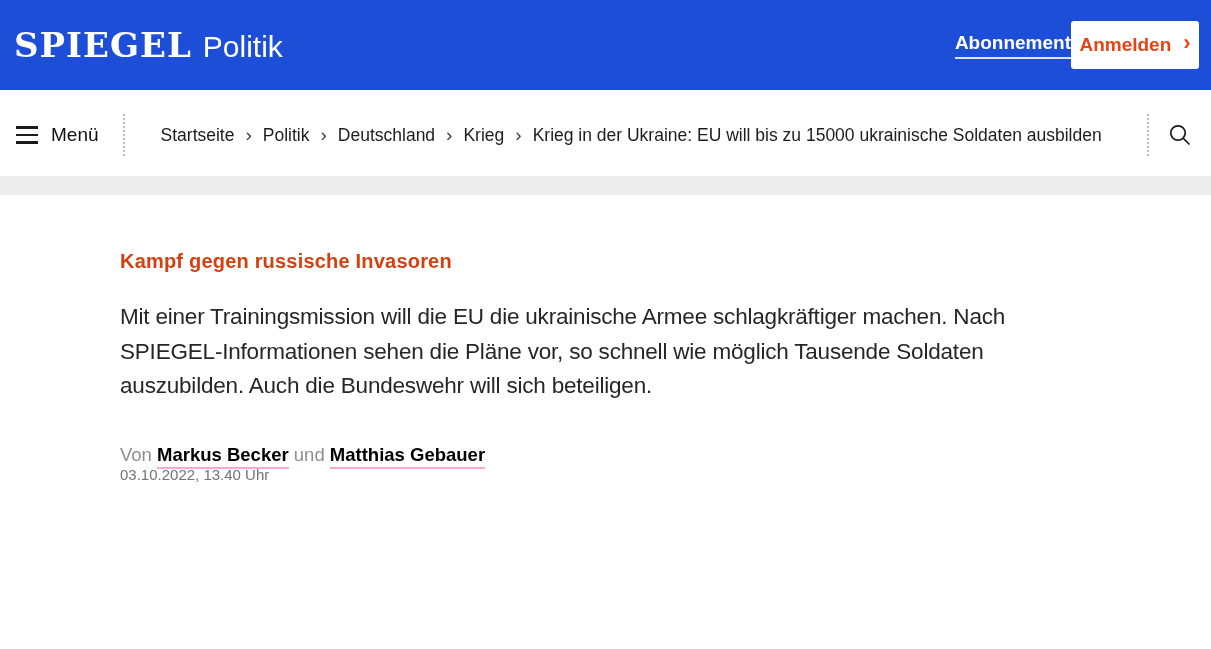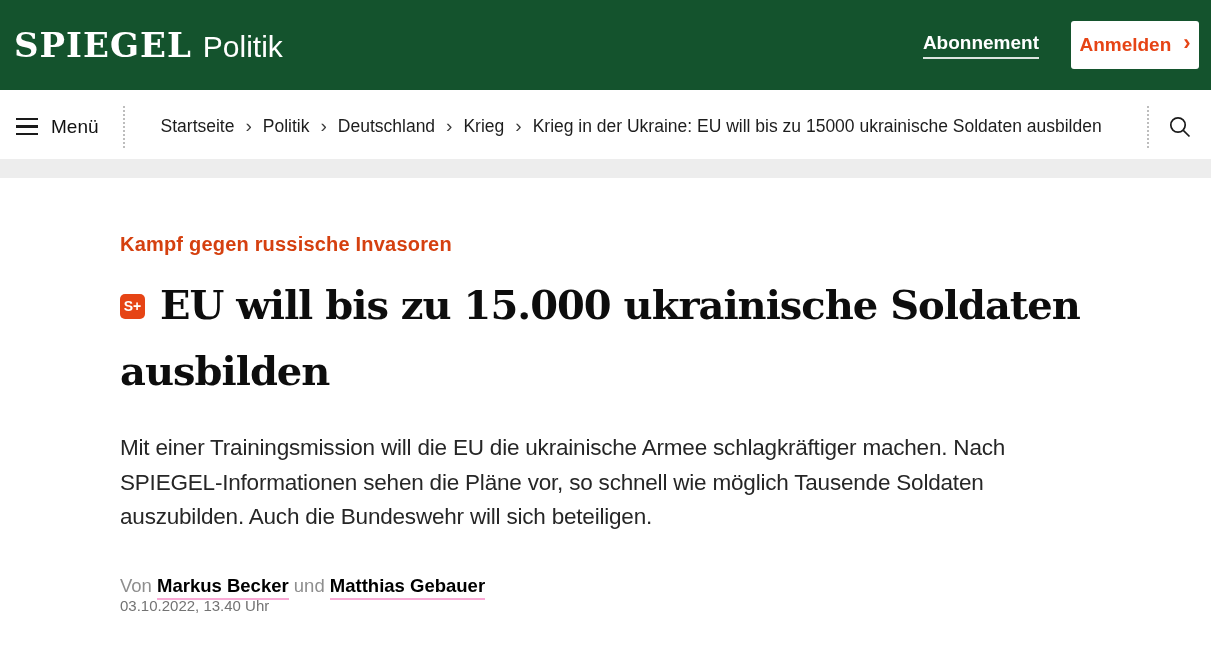"SPIEGEL" .topbar { background: #14532d -> #1d4ed8 }
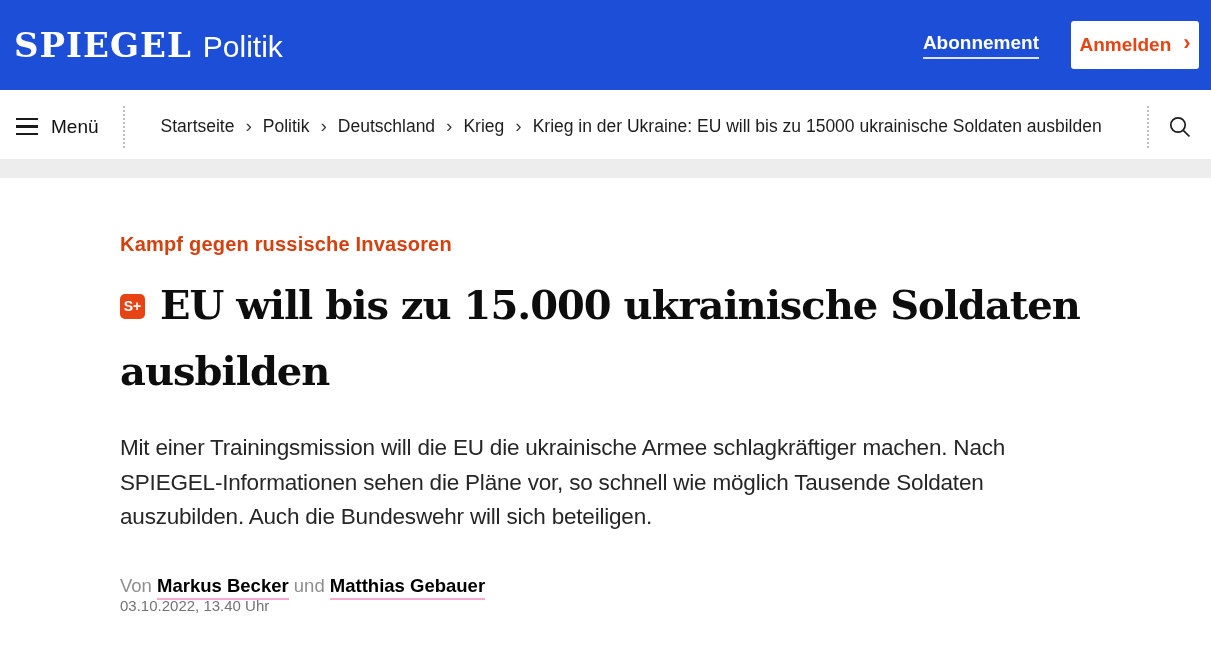"Abonnement" .topbar-right { gap: 32px -> none }
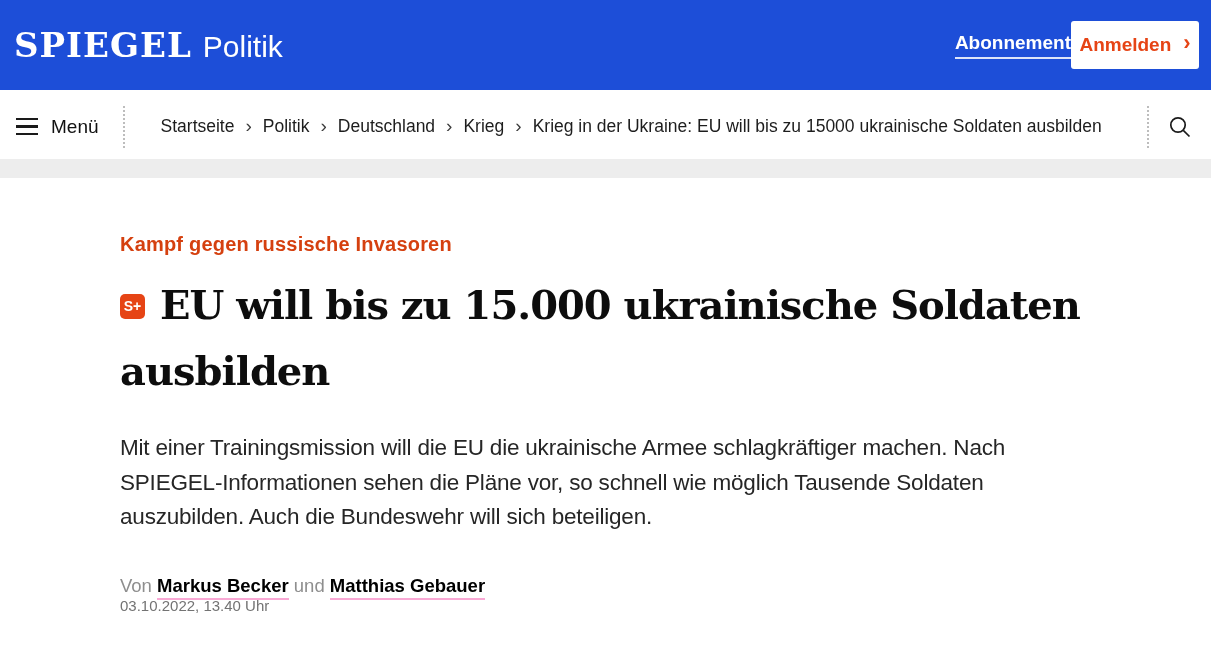"Menü" .navbar { height: 69px -> 86px }
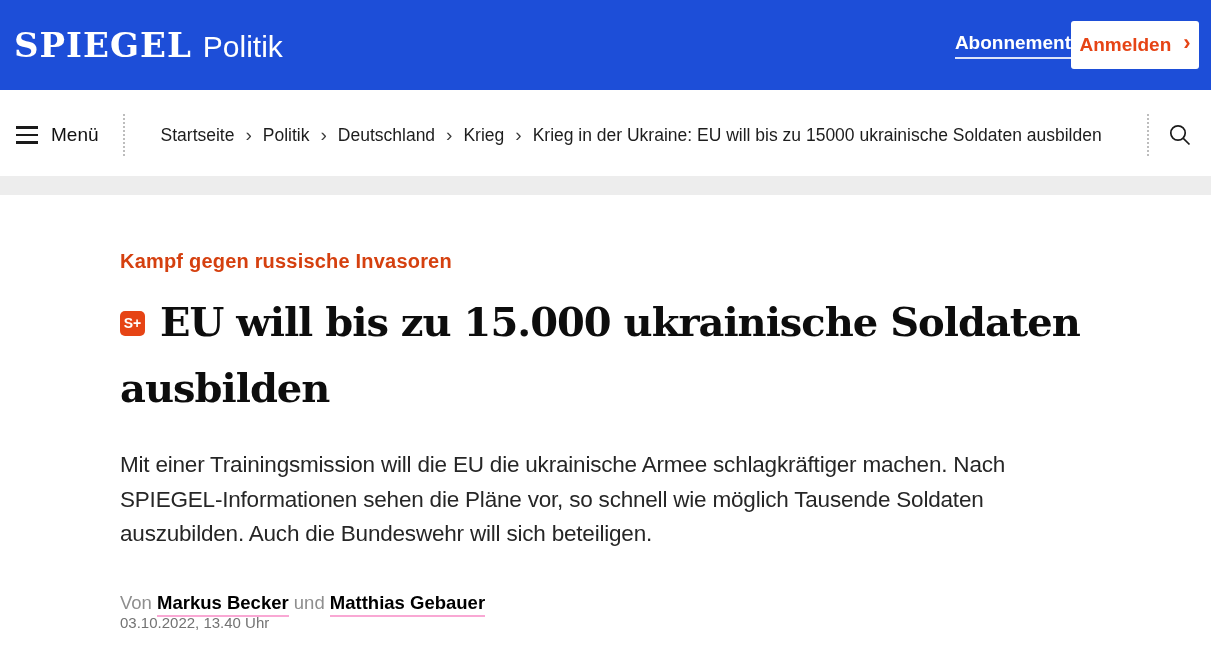"S+ EU will bis zu" h1.headline { html: <h1><span>S+</span><span>EU will bis zu 15.000 ukrainische Soldaten ausbilden</span></h1> -> none }
